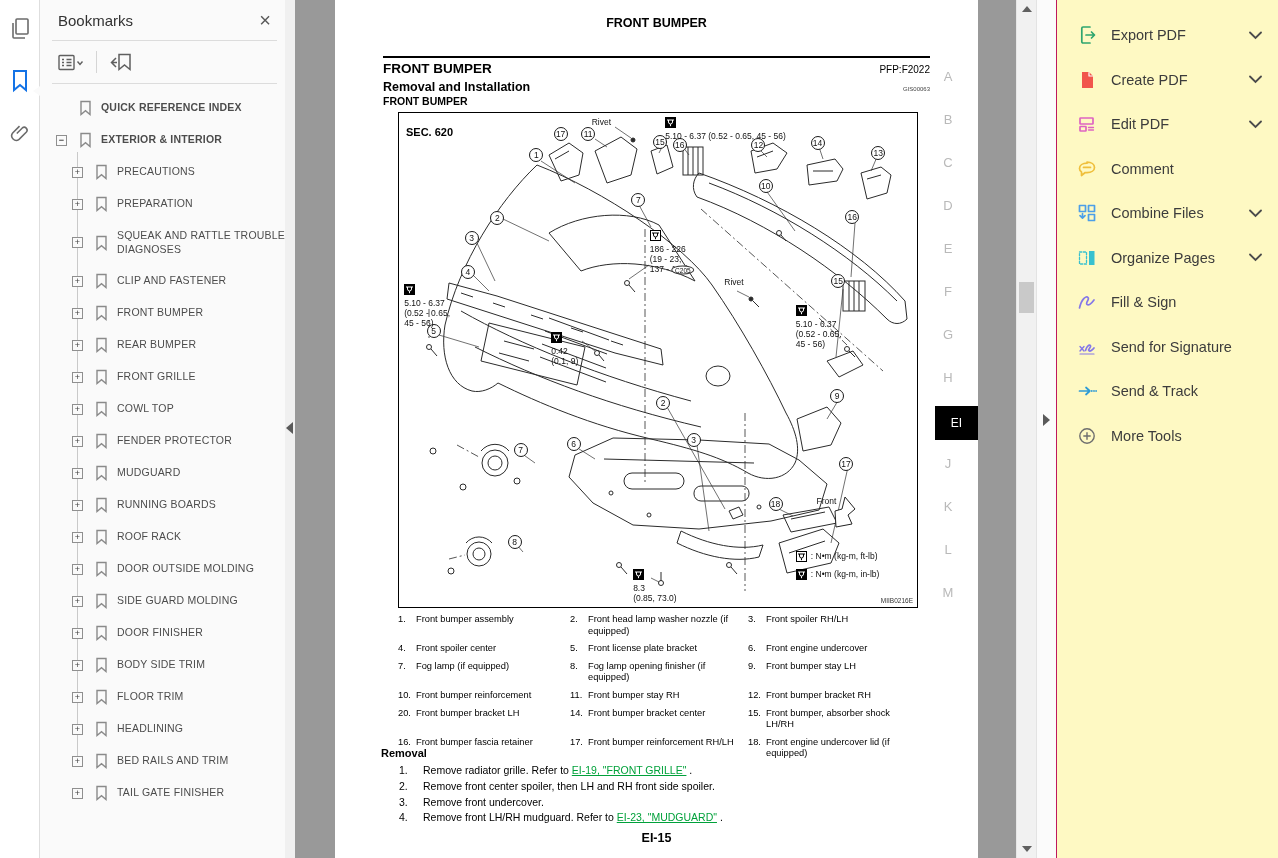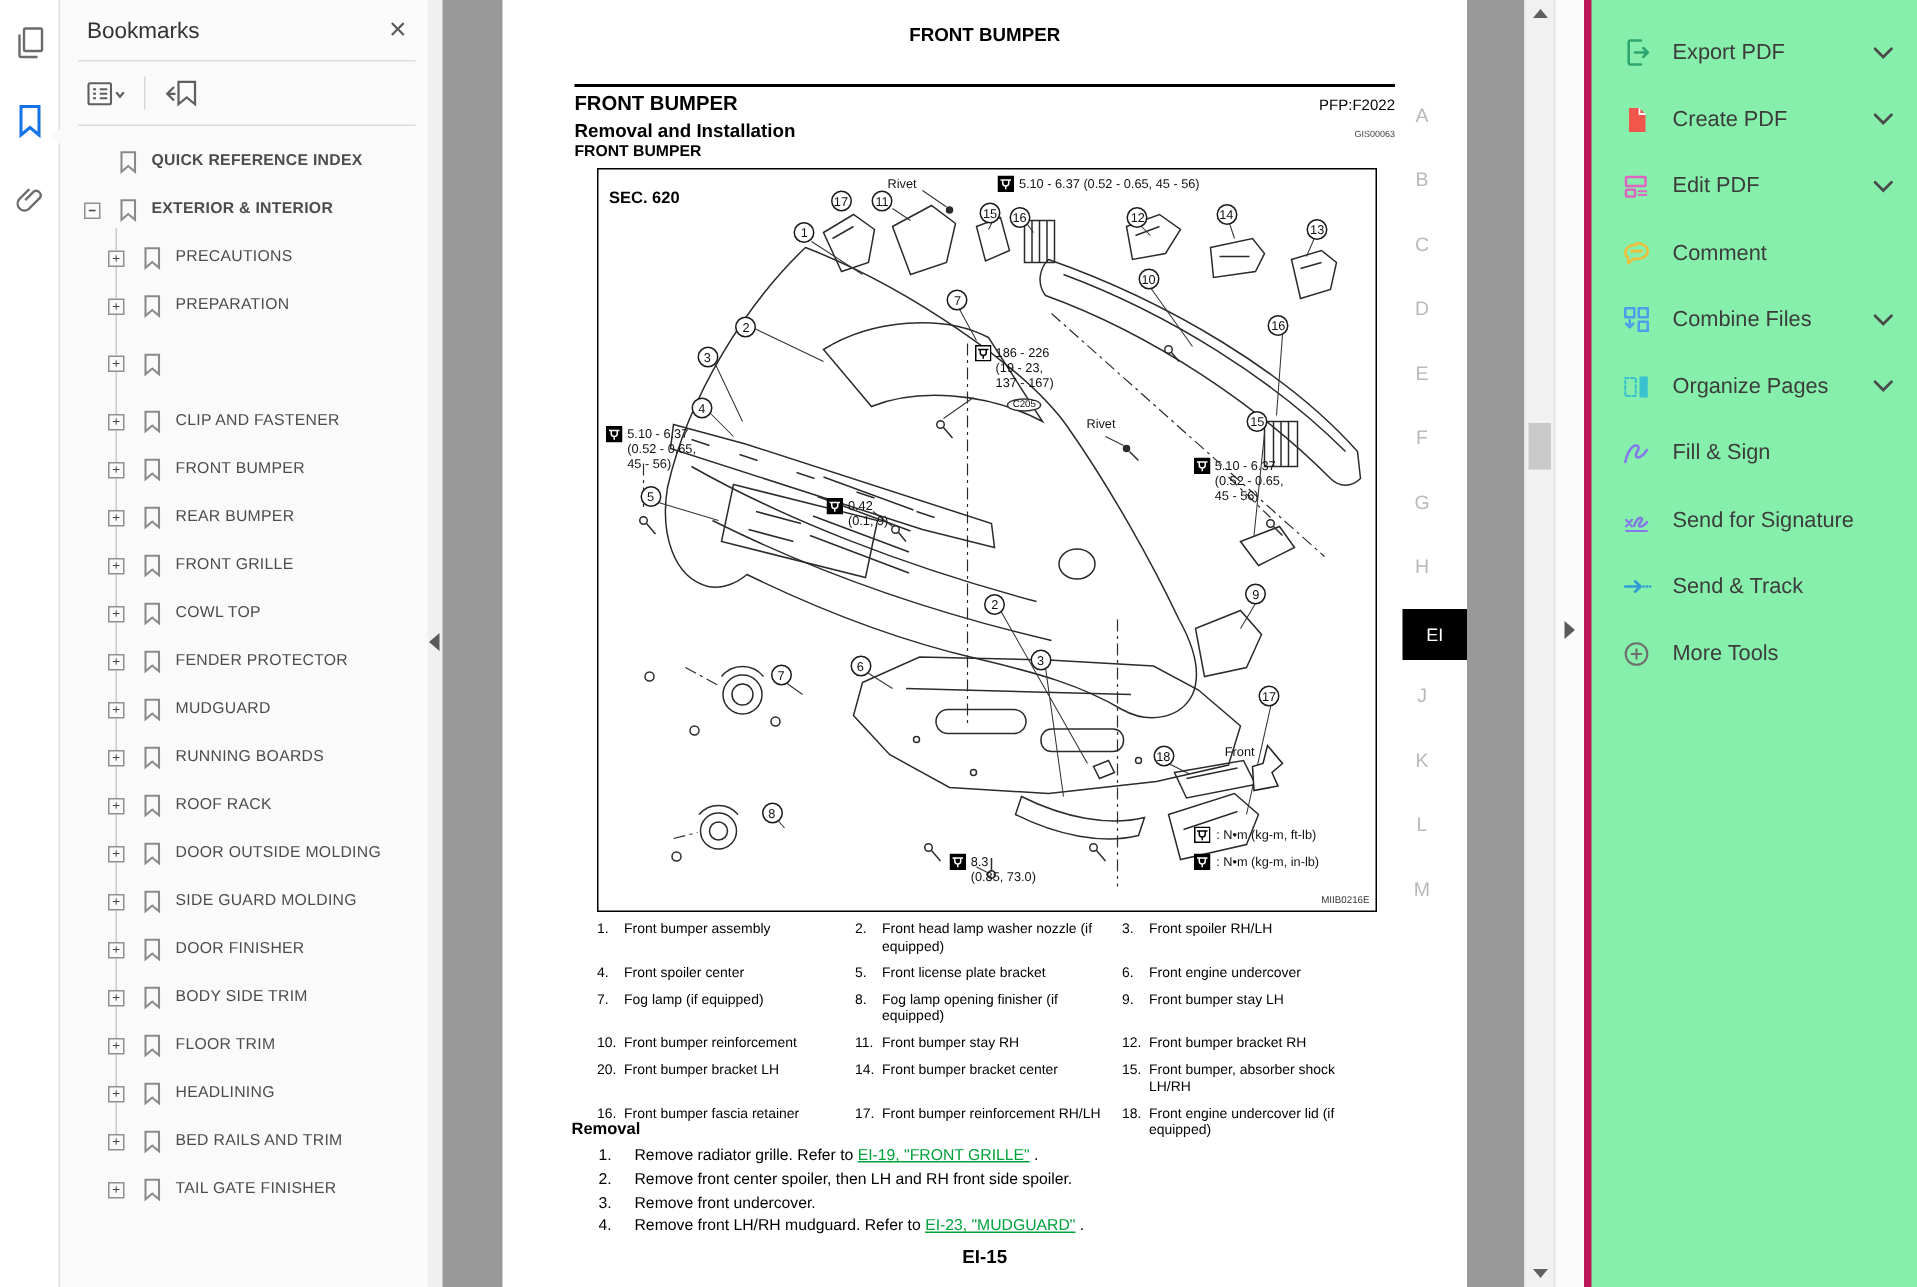"Export PDF" .tools { background: #86efac -> #fef9c3; border-left: 5px solid #be185d -> 1px solid #be185d }
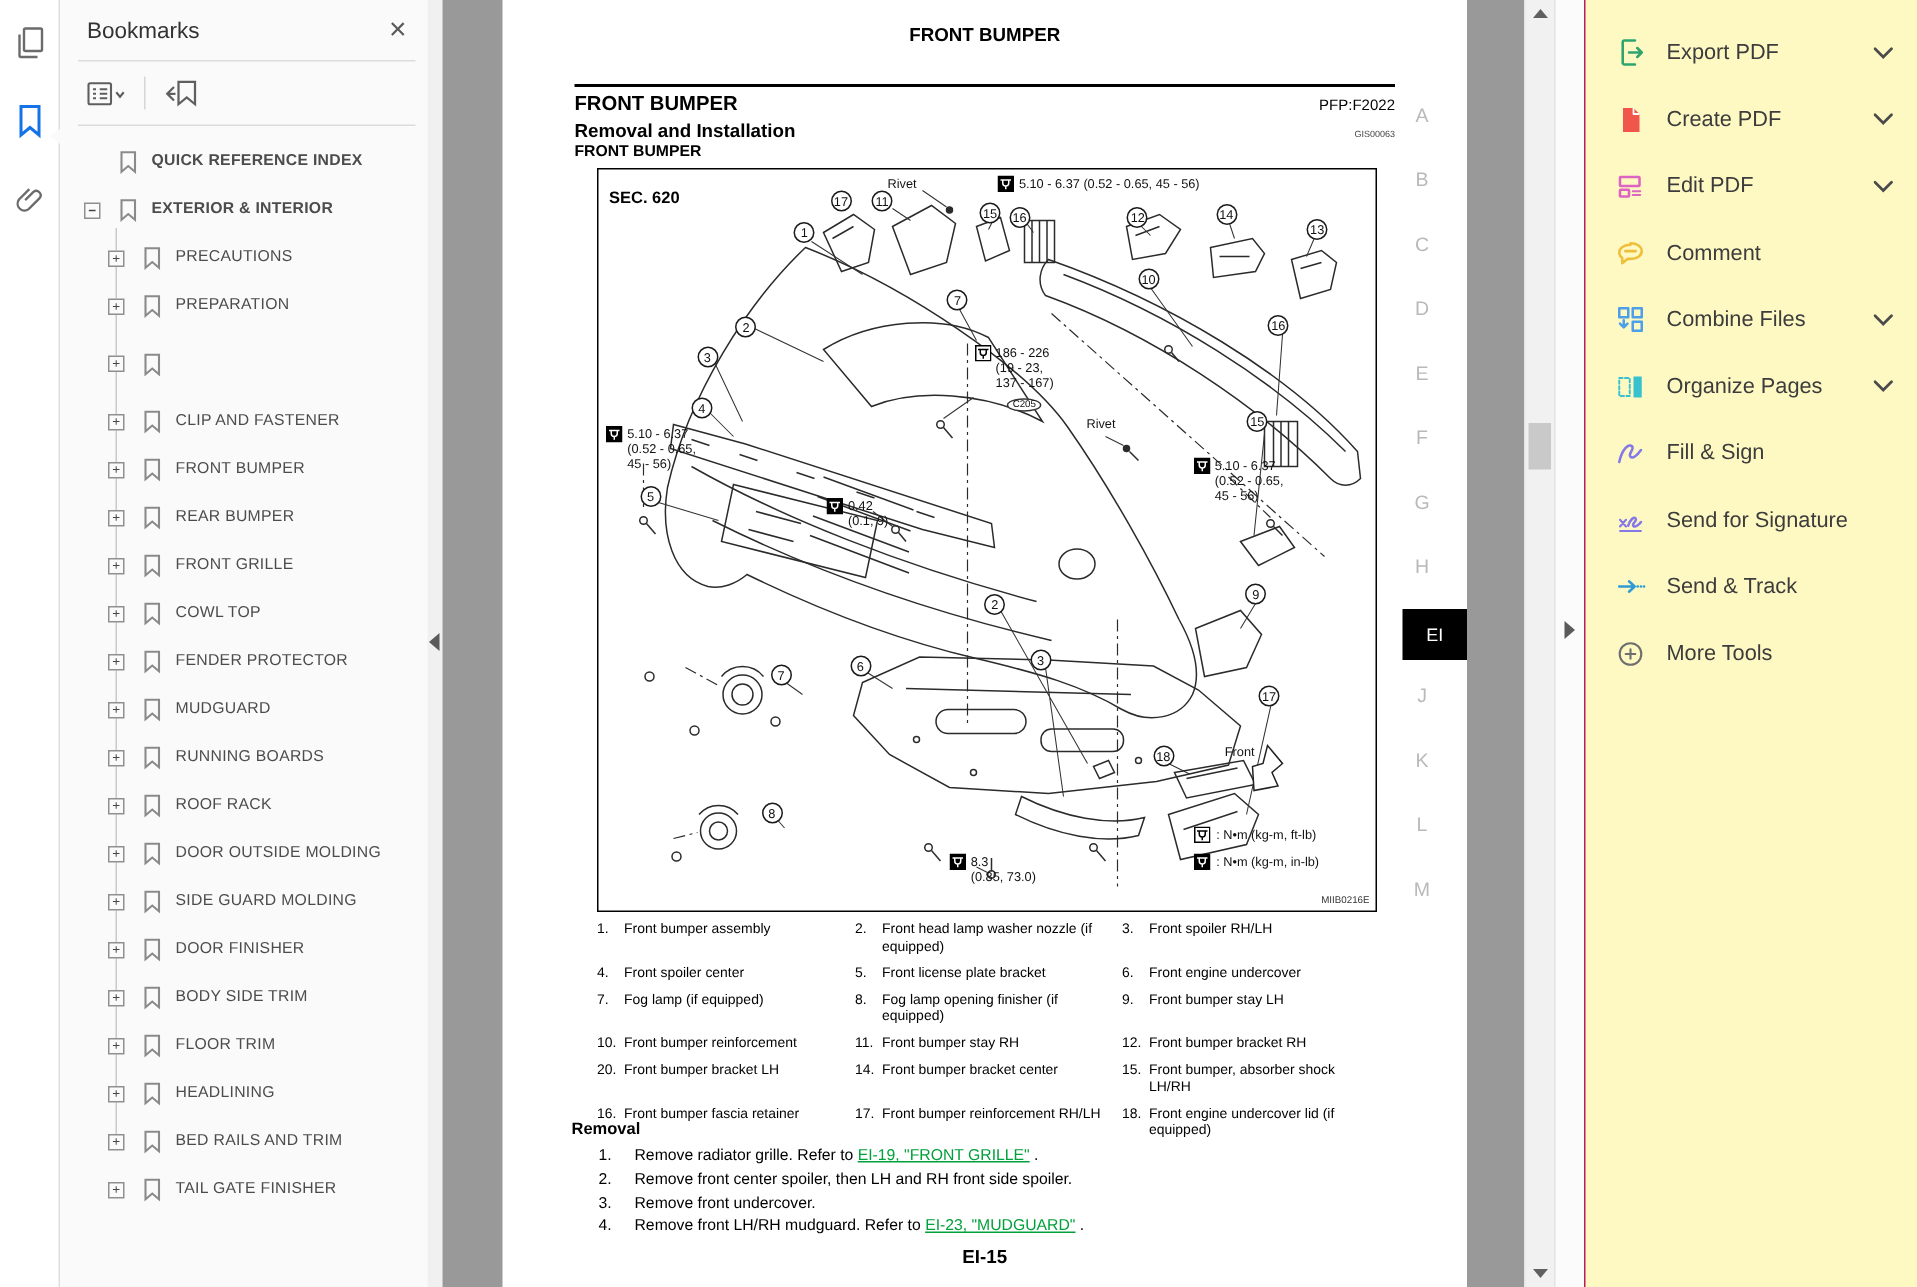"5.10 - 6.37 (0.52 -" .tq-block { flex-direction: none -> column }
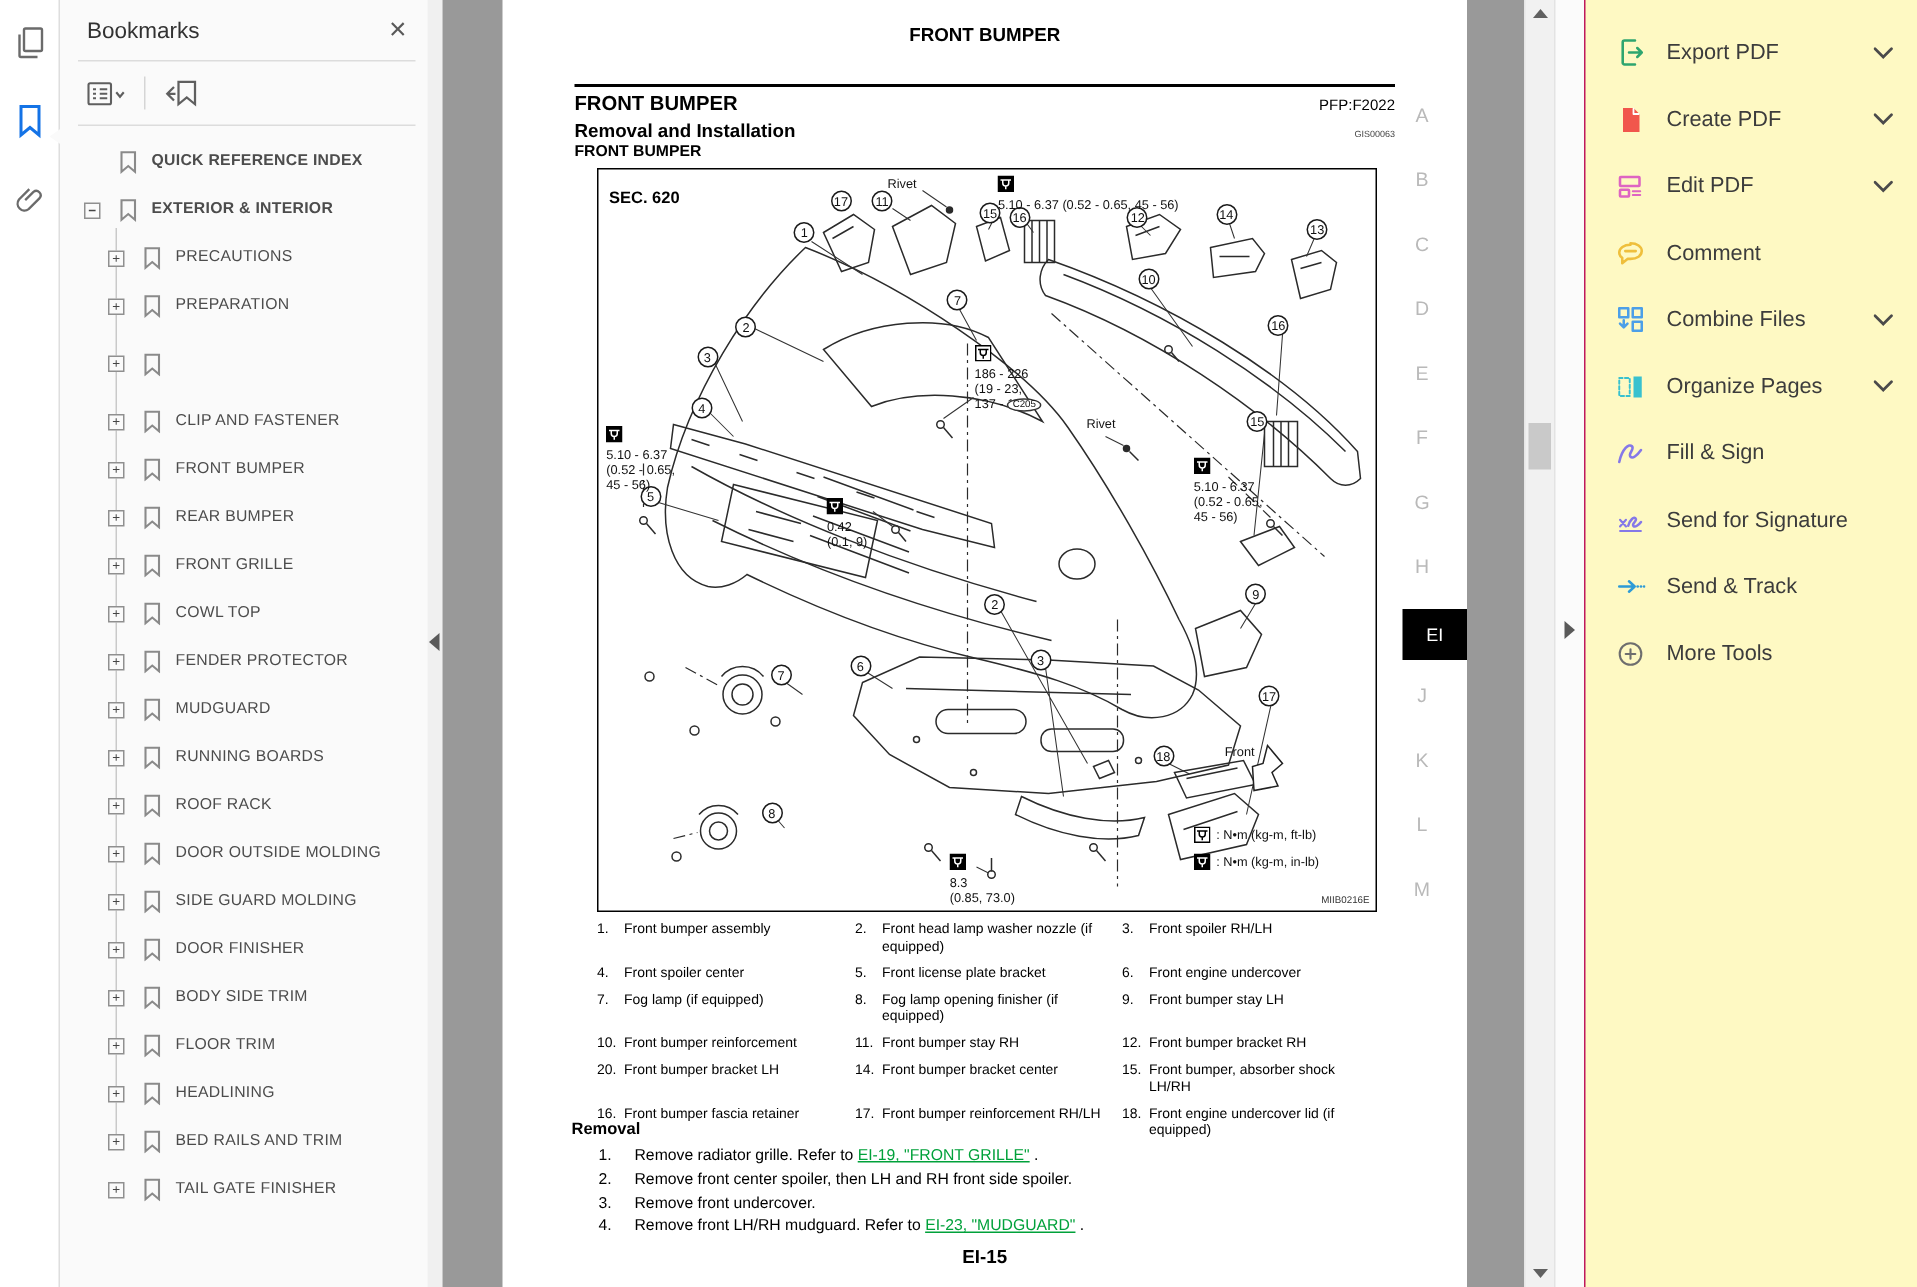"SQUEAK AND RATTLE TROUBLE DIAGNOSES" span.bm-label { html: none -> <span>SQUEAK AND RATTLE TROUBLE DIAGNOSES</span> }
